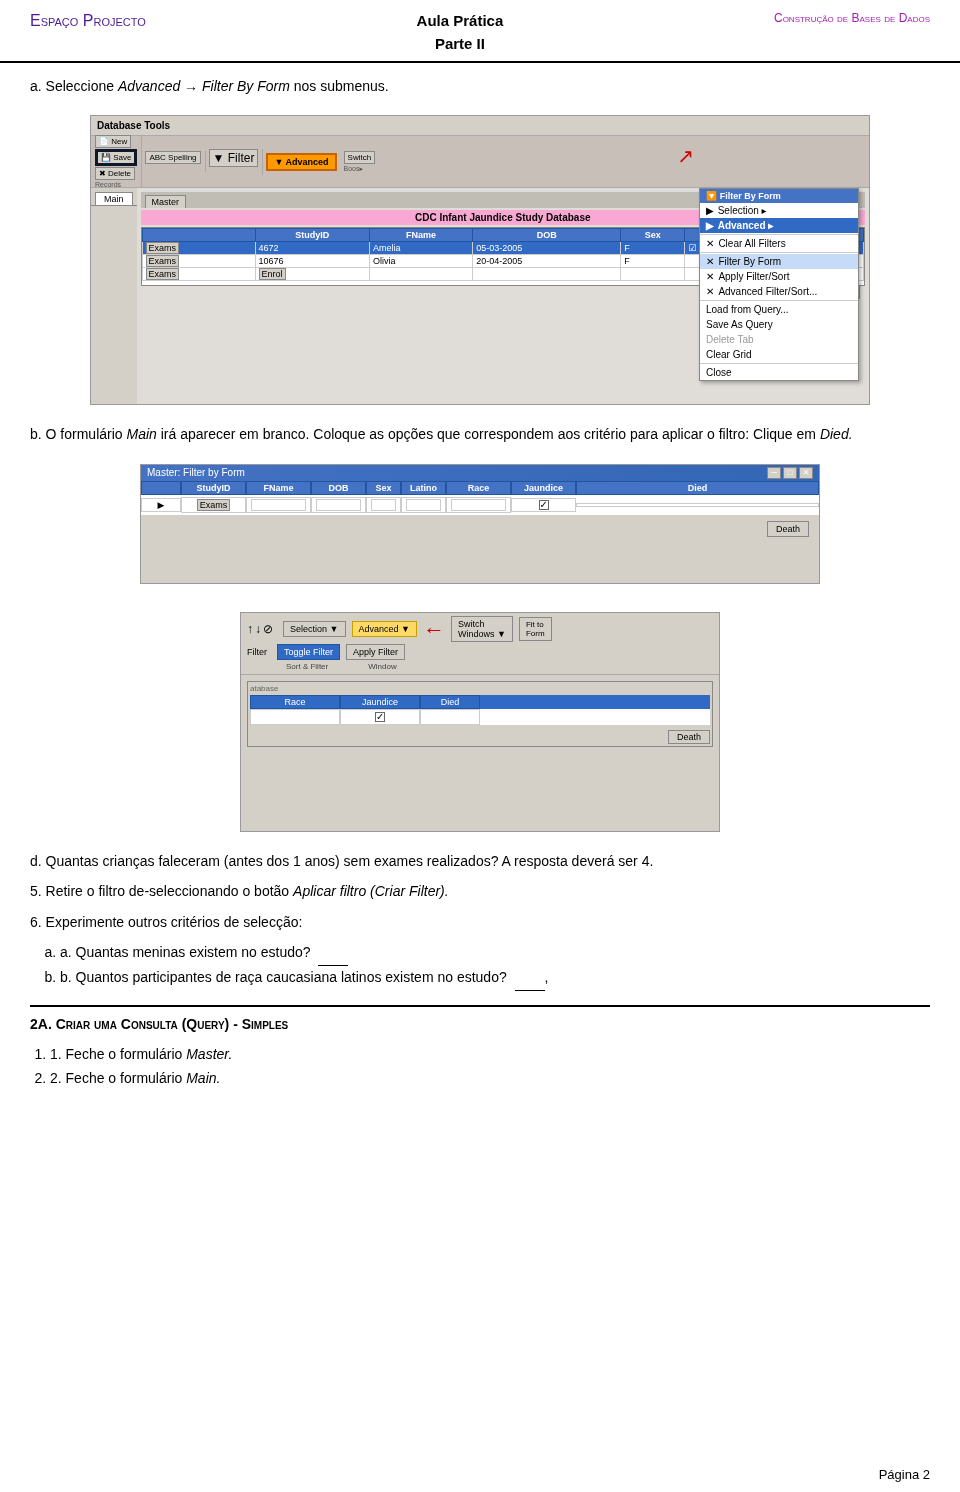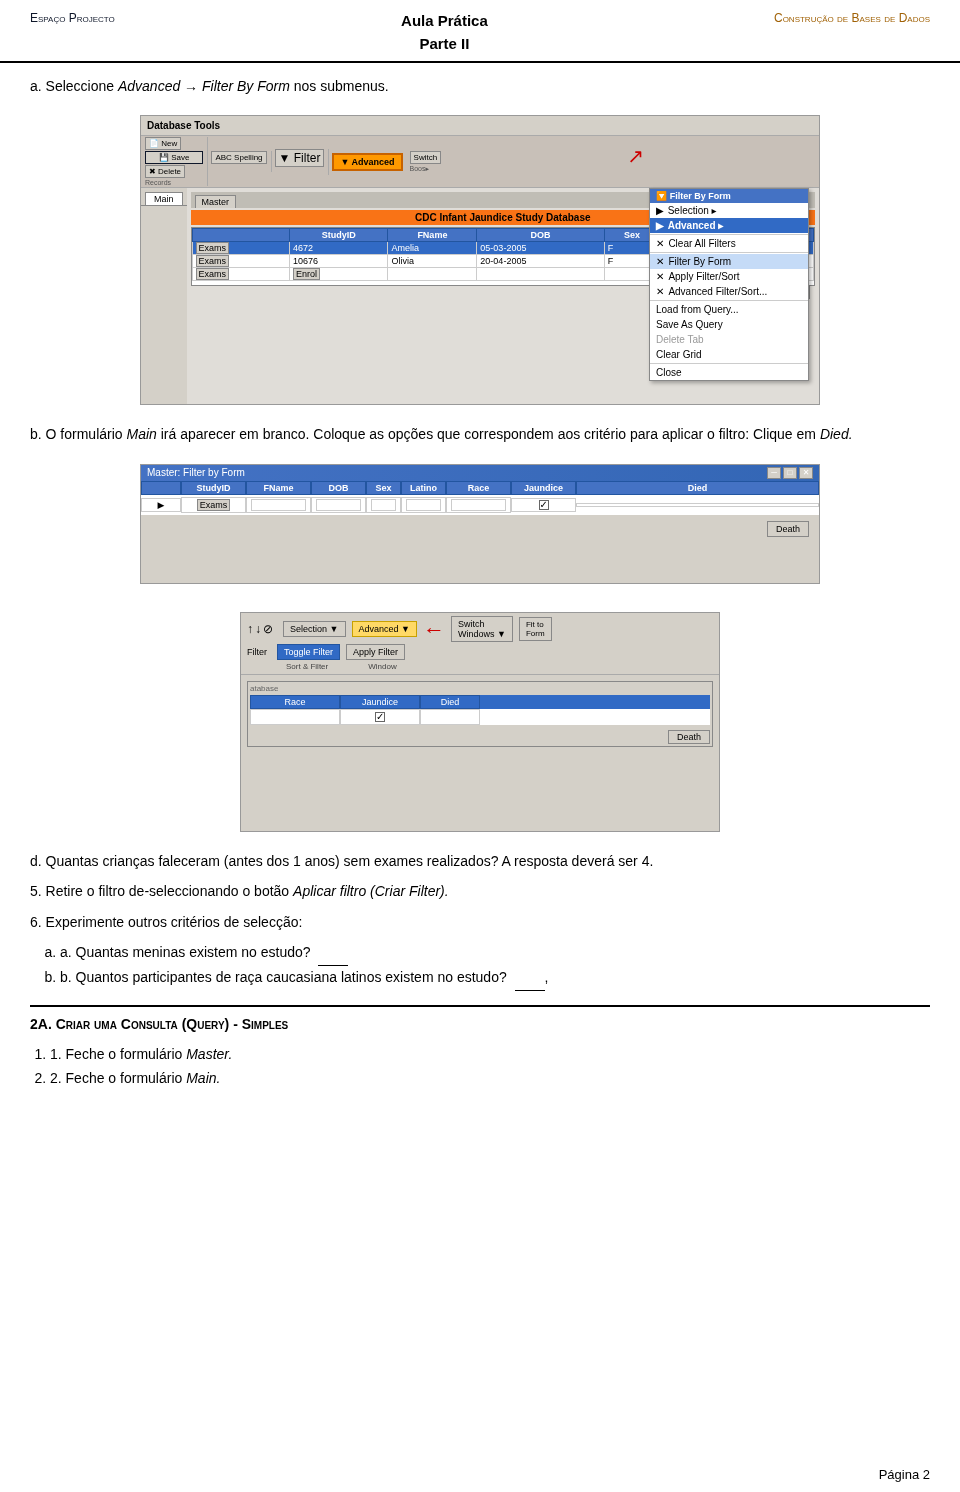"Espaço Projecto" .header-left { color: #0f172a -> #4c1d95; font-size: 12px -> 16px }
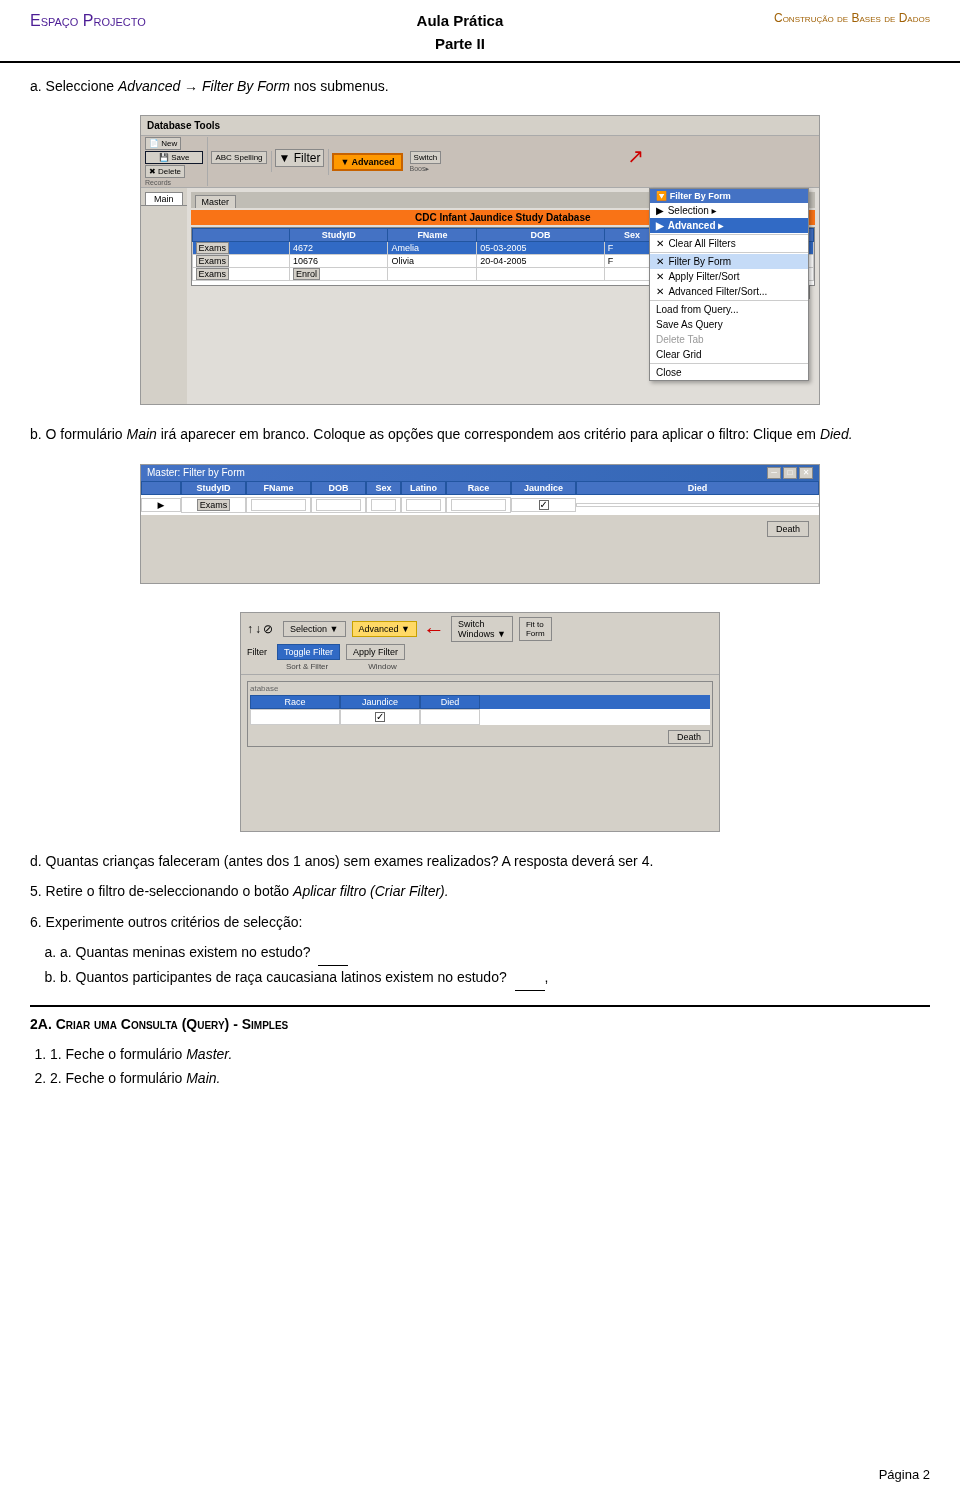"Construção de Bases de Dados" .header-right { color: #a16207 -> #a21caf }
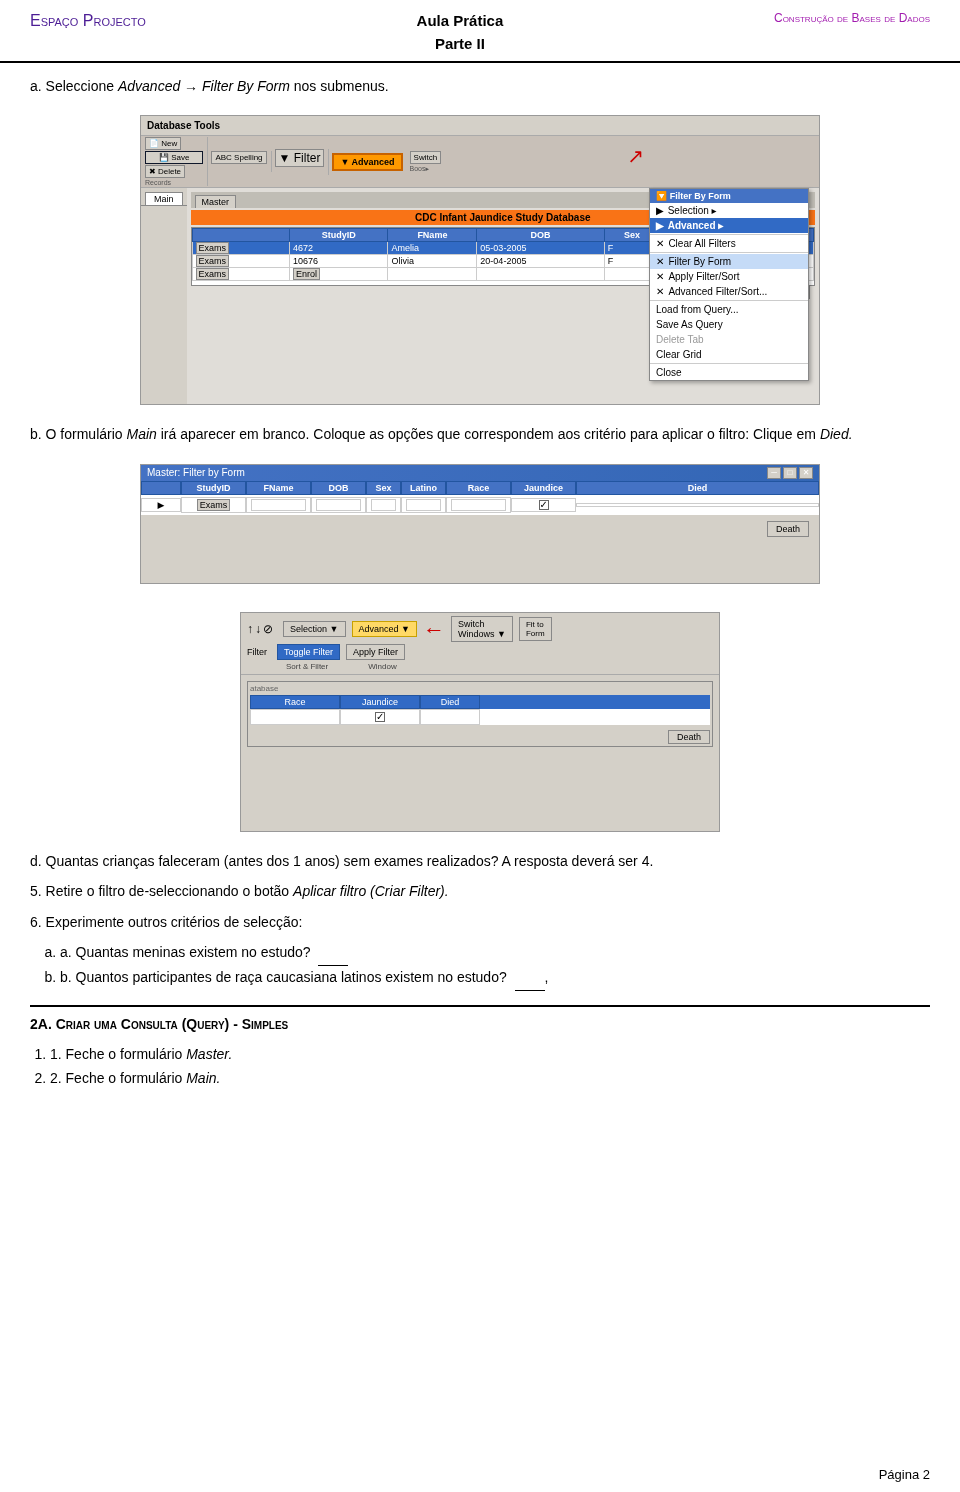"Database Tools" .ss1 { width: 680px -> 780px }
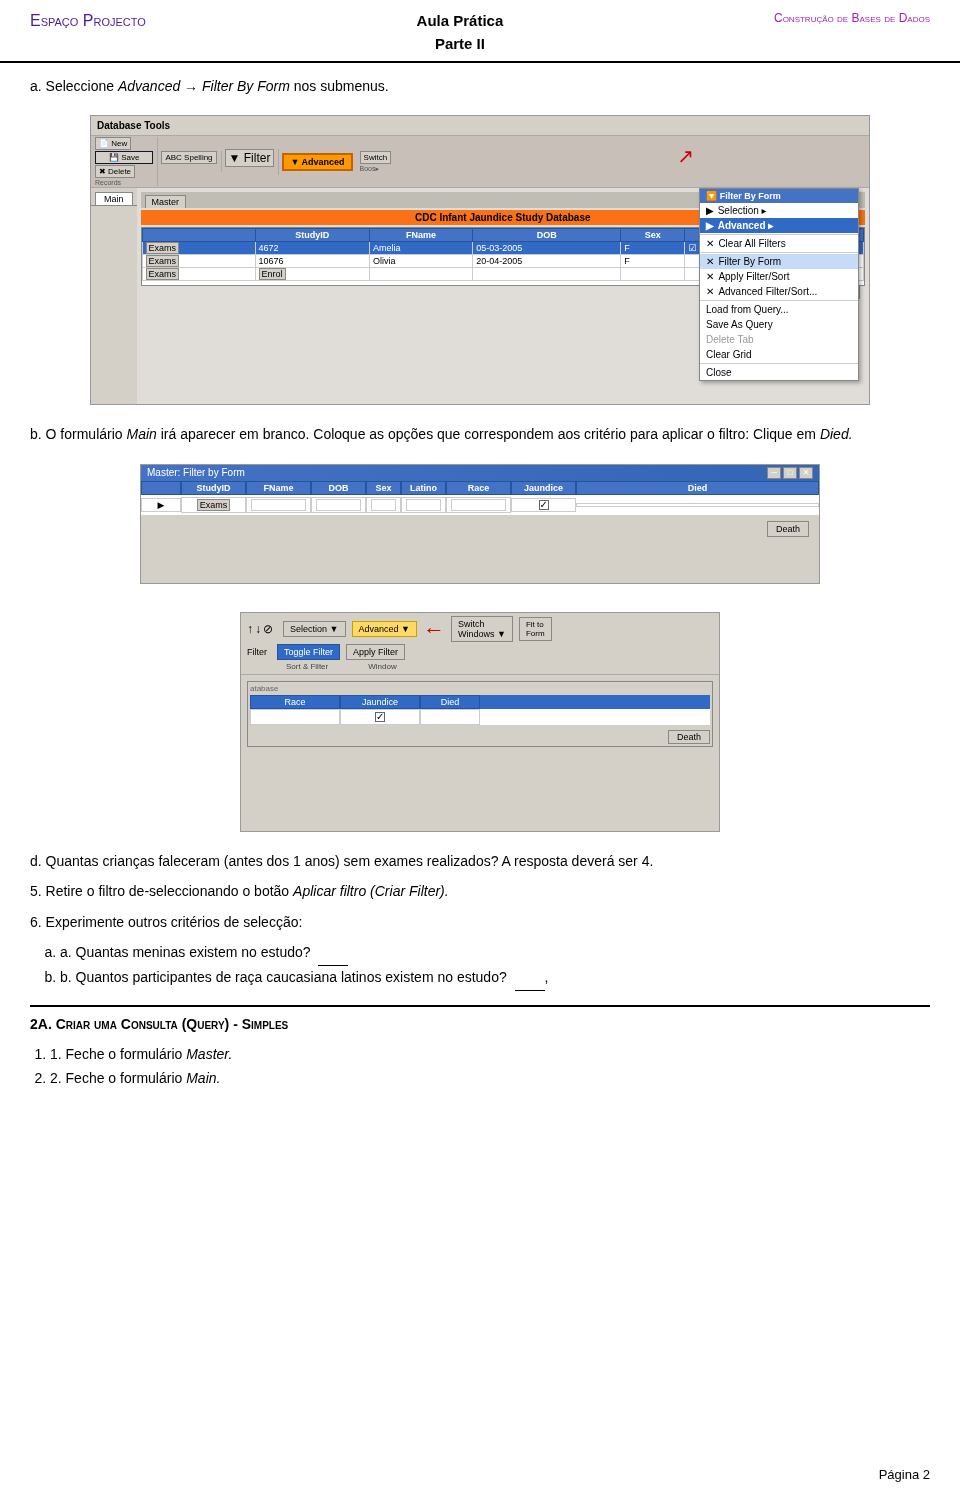"💾 Save" span { border: 1px solid #0f172a -> 3px solid #0f172a; padding: 1px 13px -> 1px 3px }
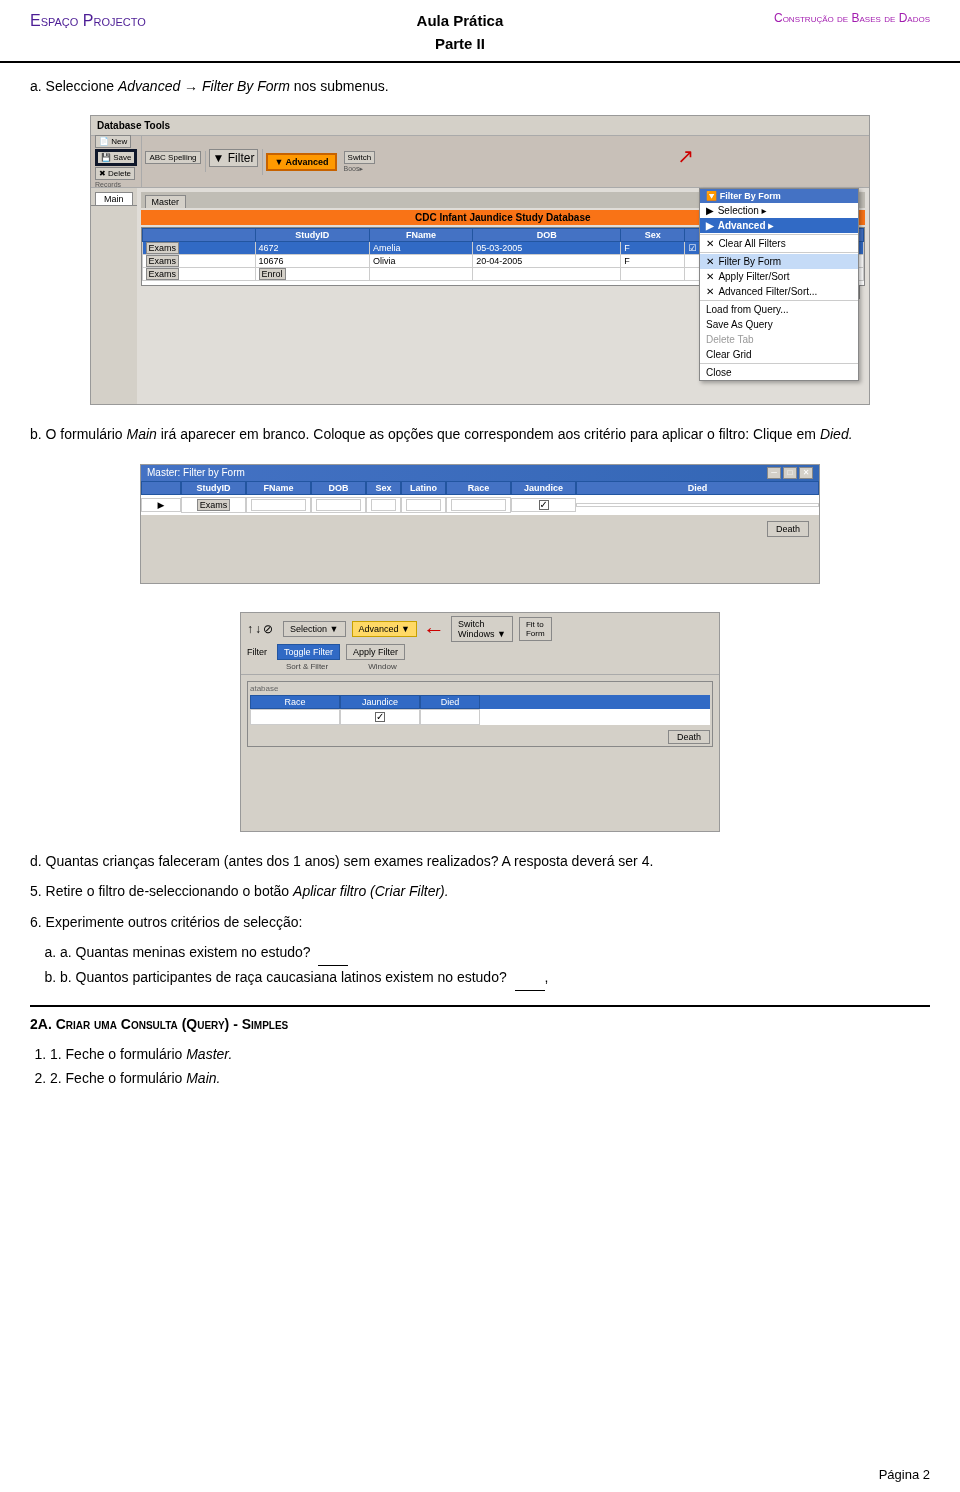"CDC Infant Jaundice Study Database" div { background: #f97316 -> #f9a8d4 }
